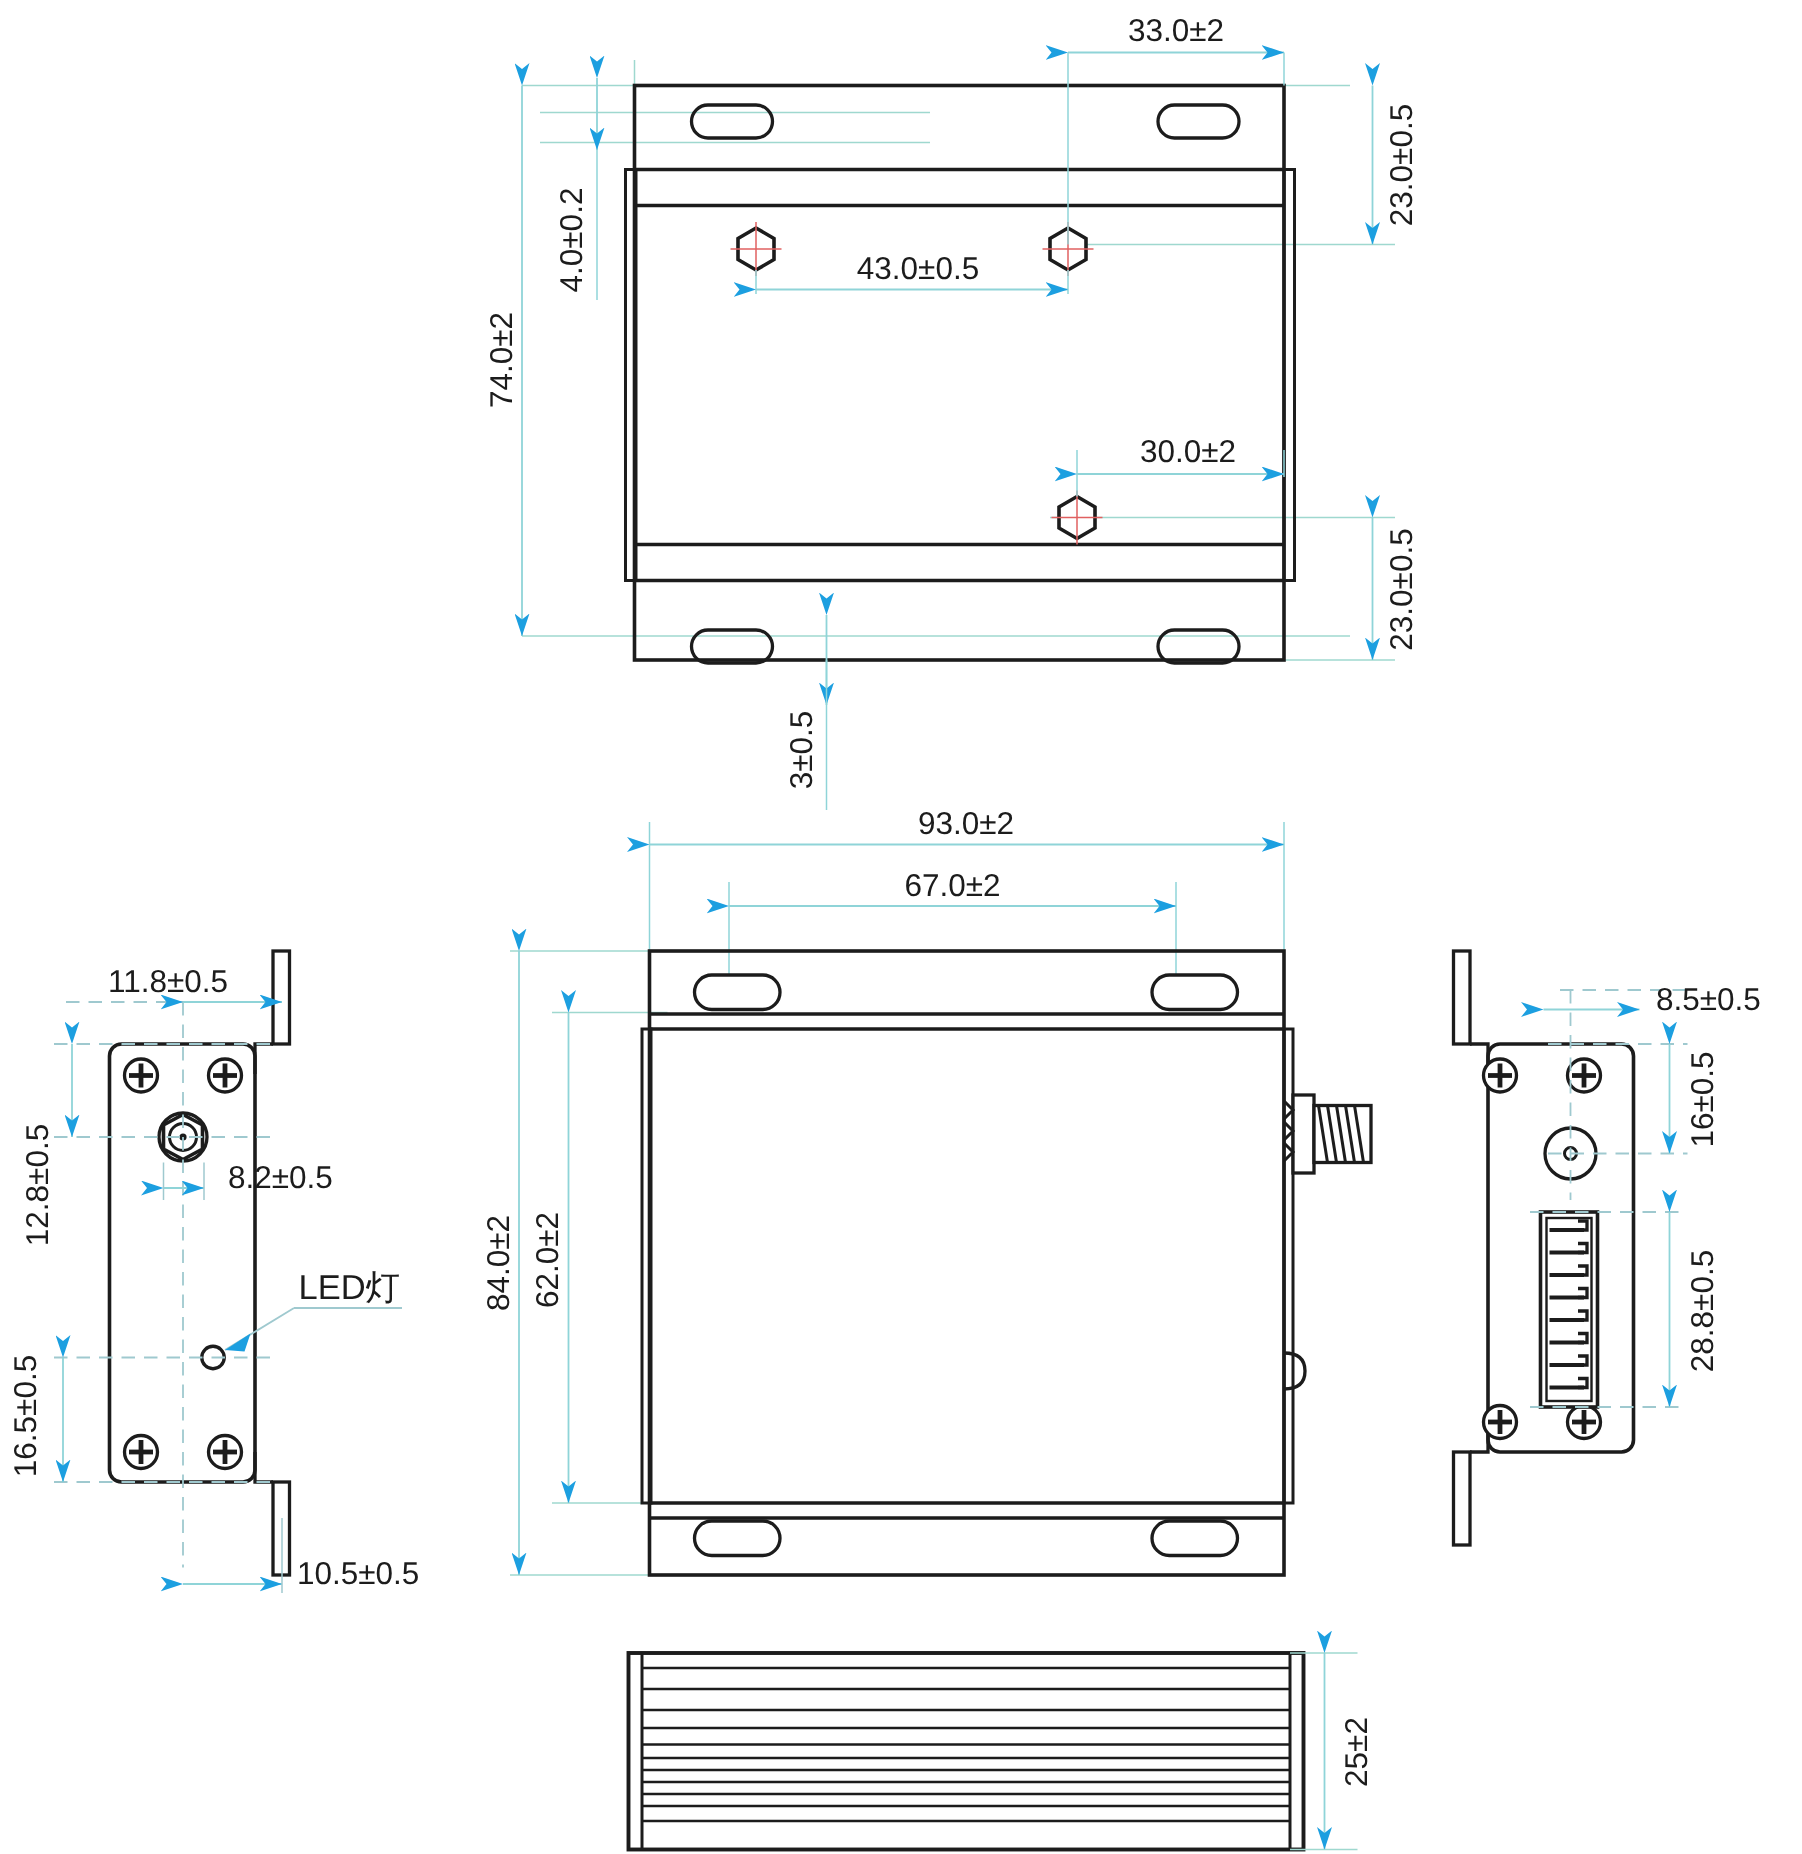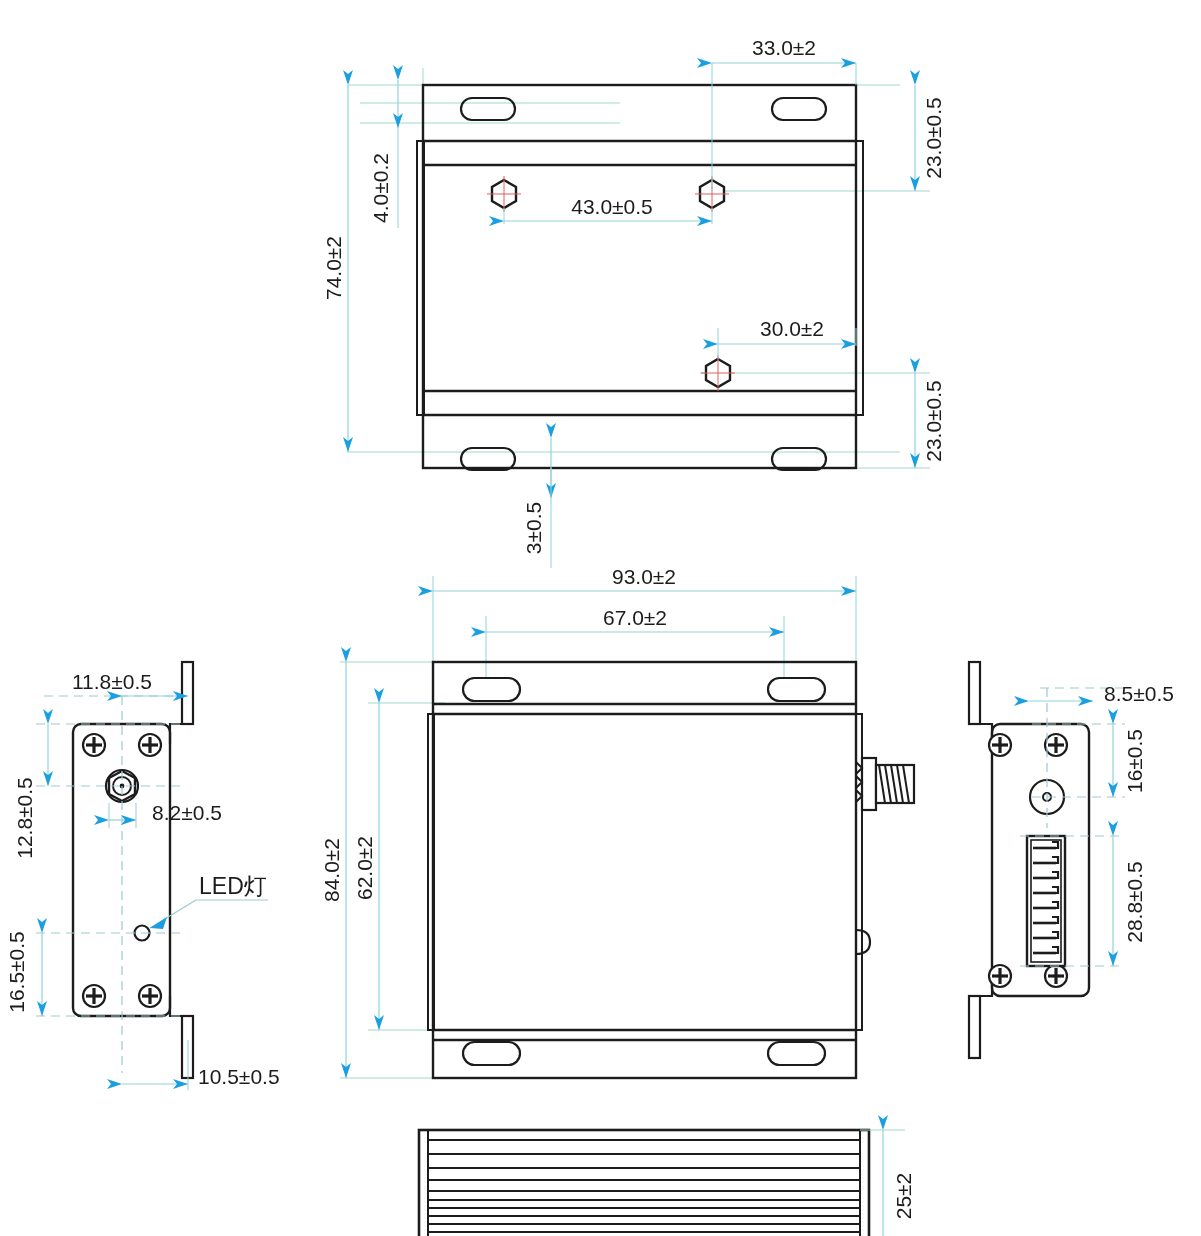"33.0±2" #stage { margin-top: 28px -> none }
